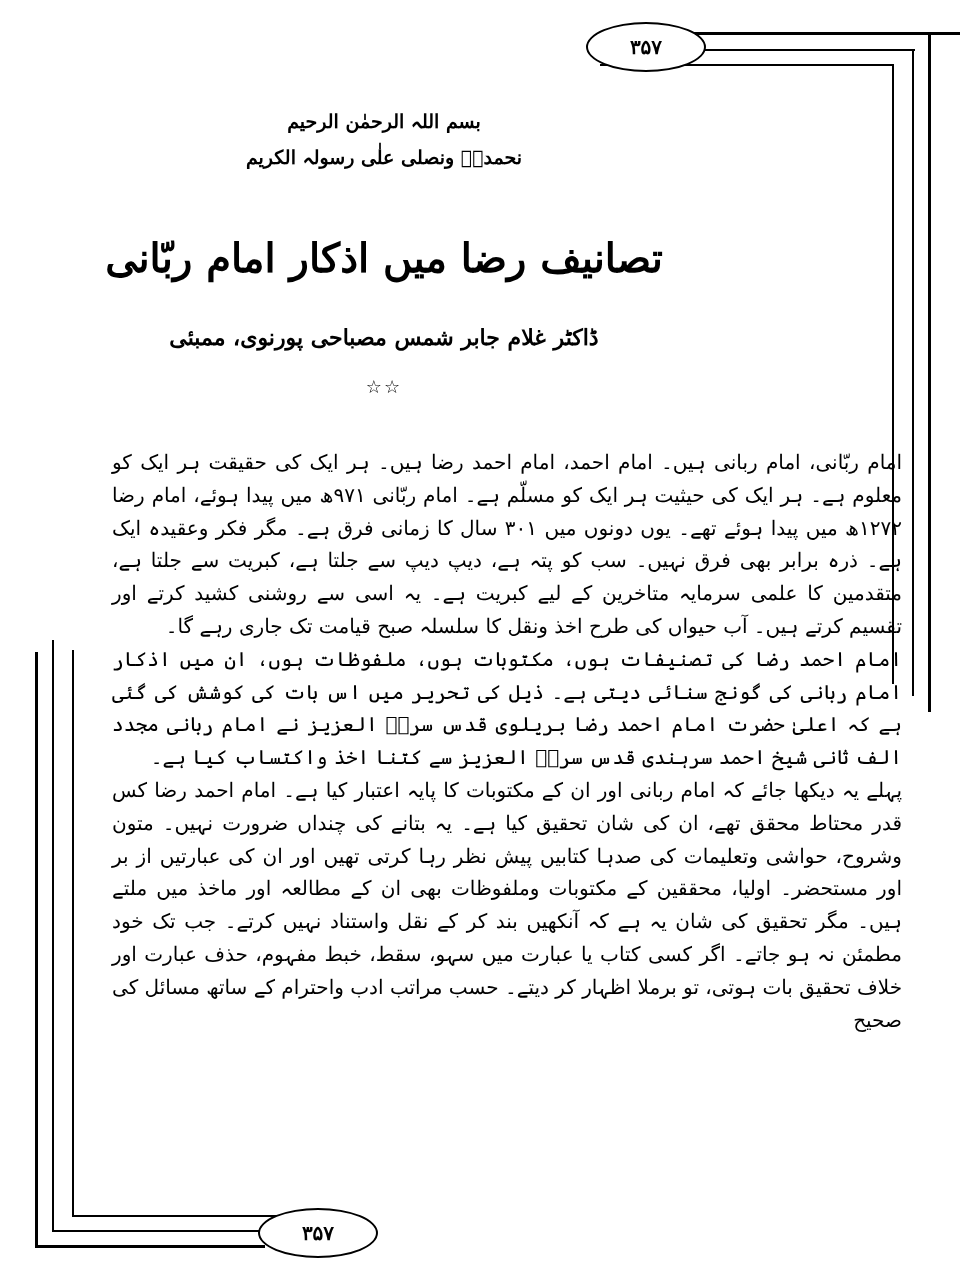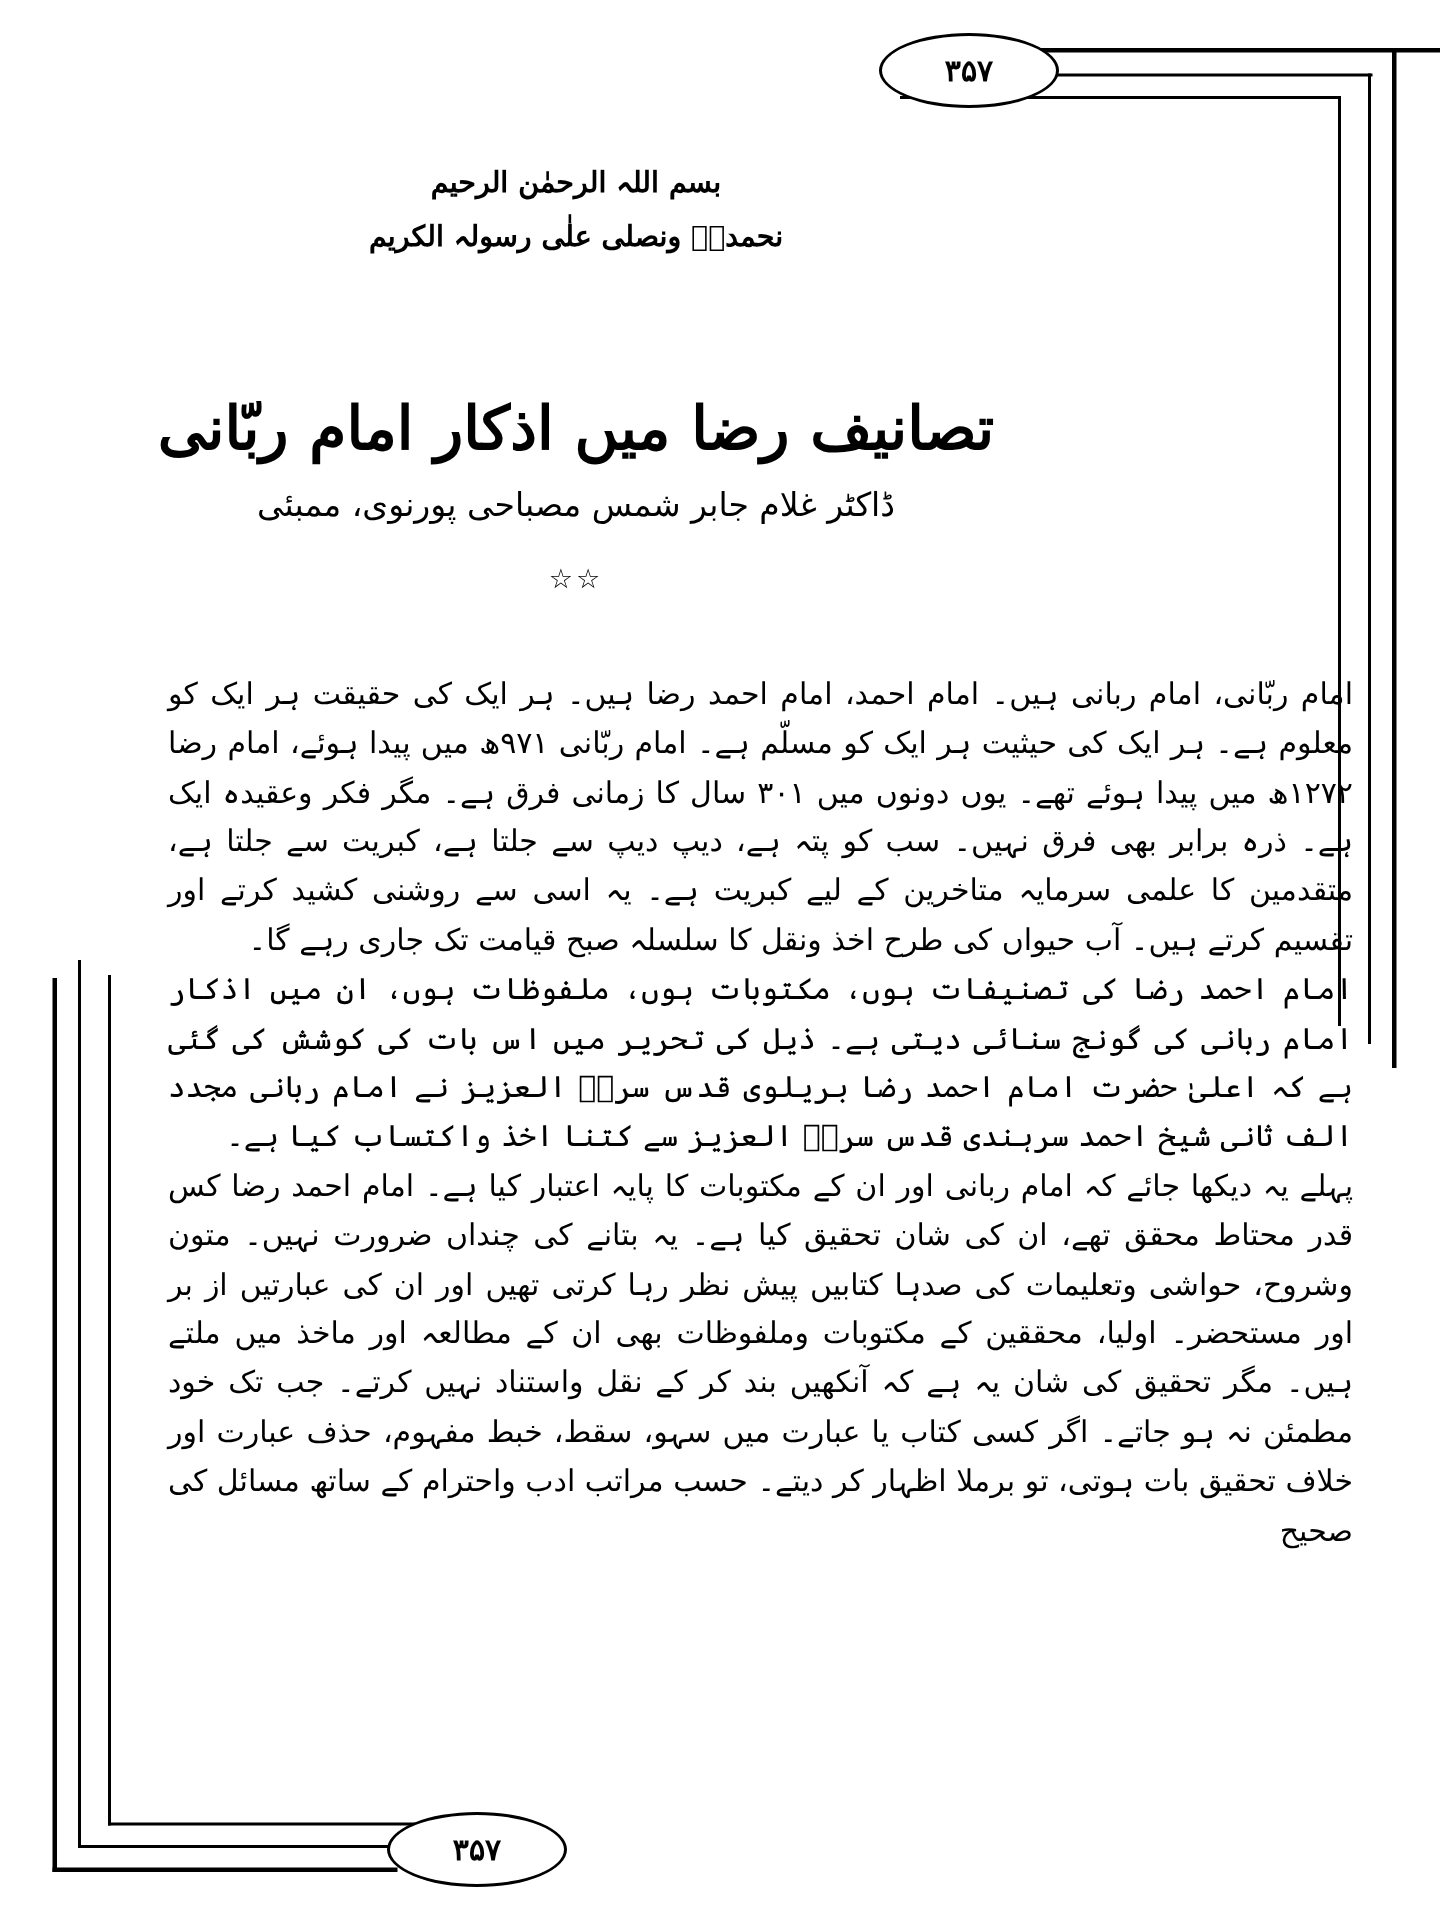"تصانیف رضا میں اذکار امام" .title { top: 262px -> 234px }
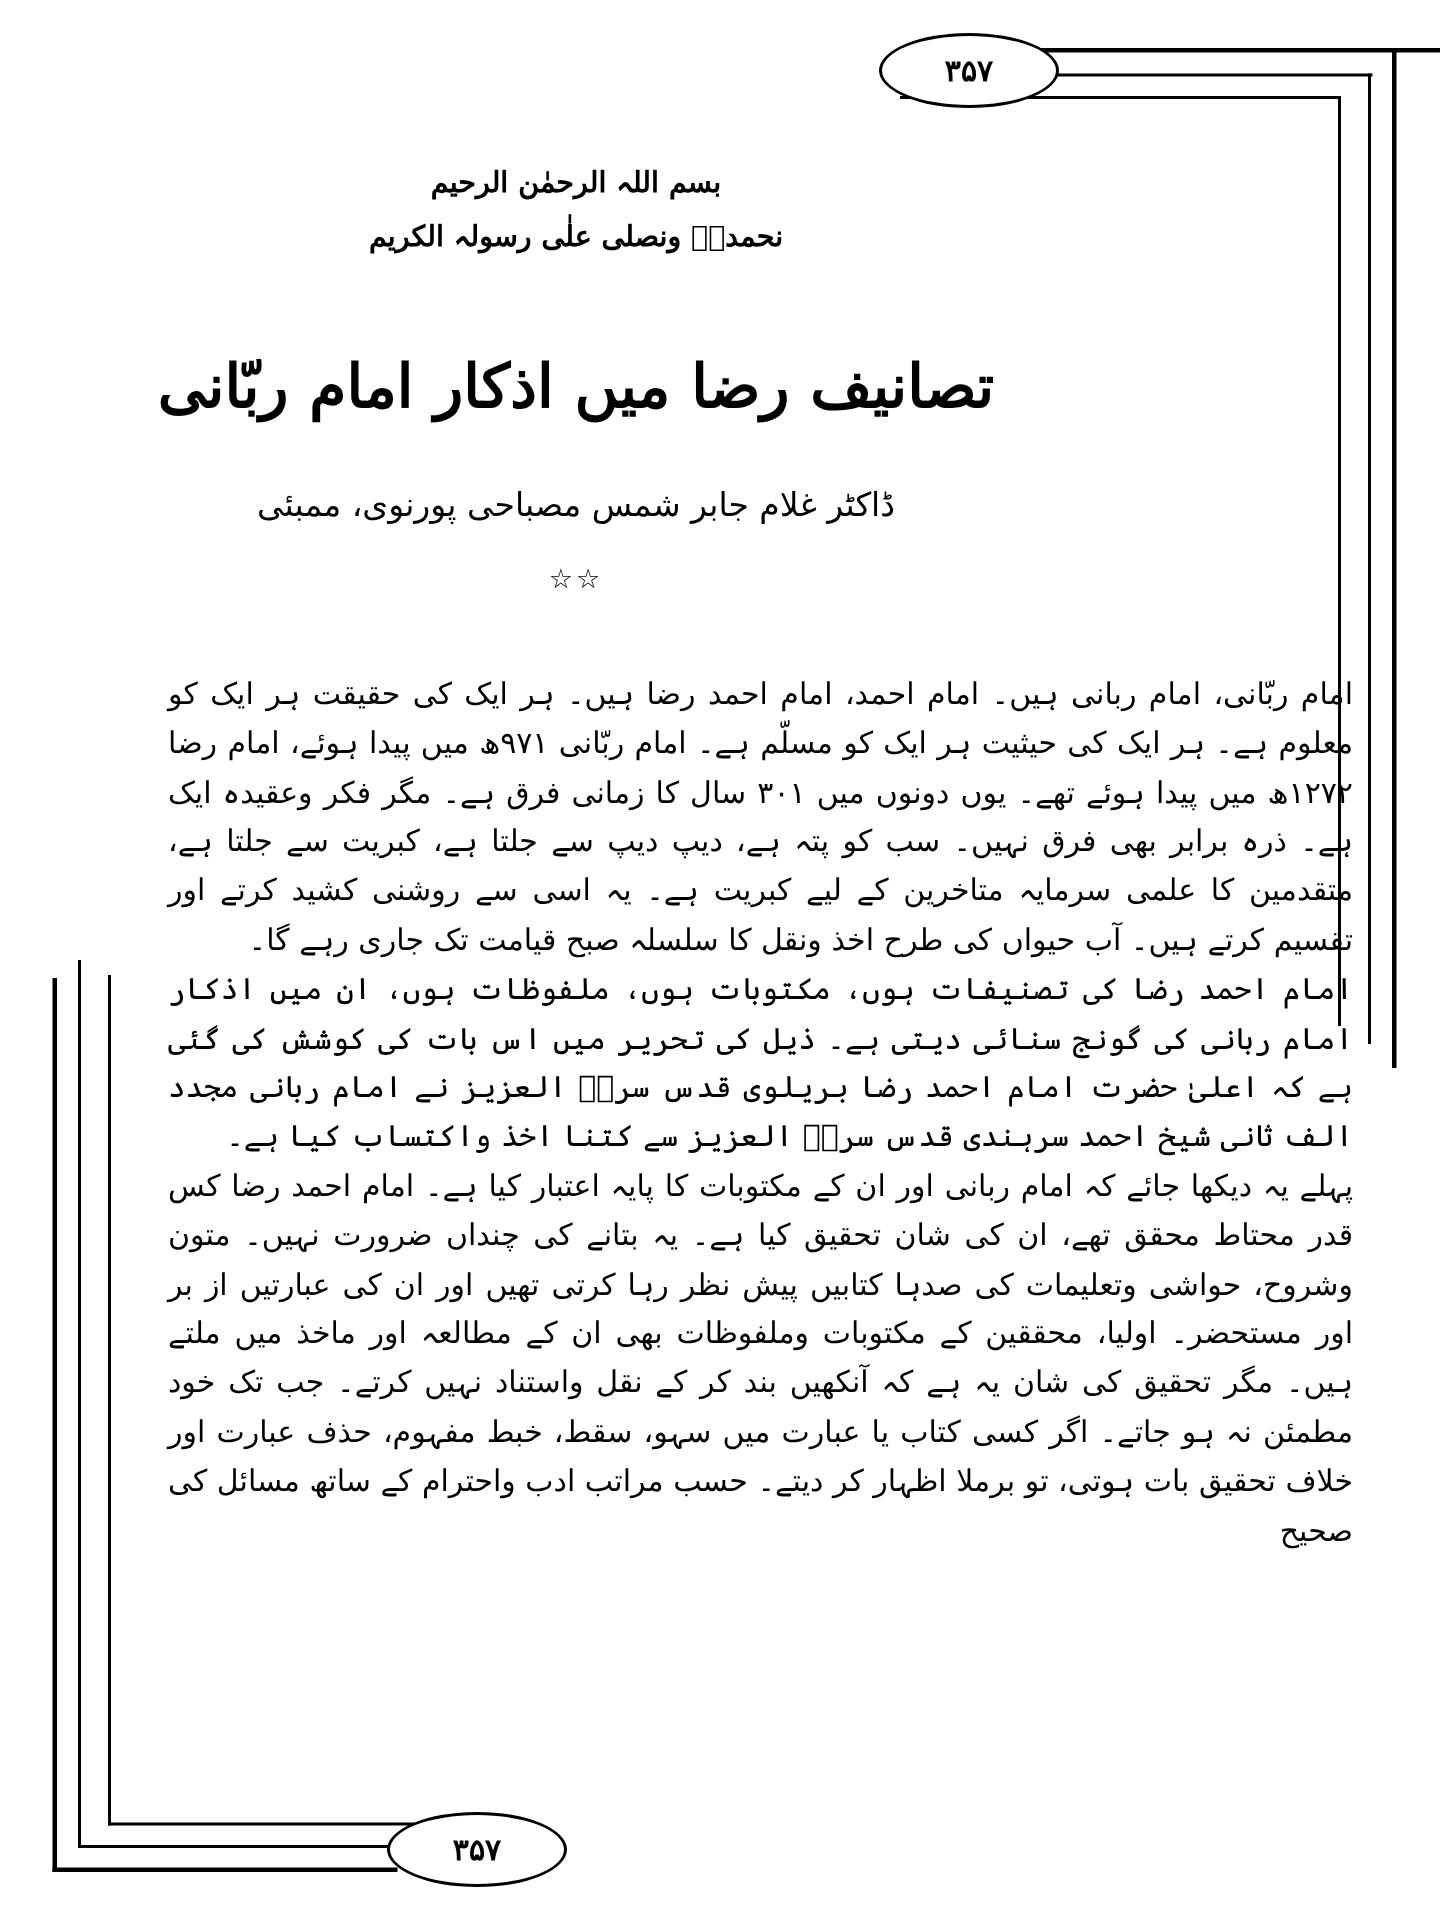"ڈاکٹر غلام جابر شمس مصباحی" .author { font-weight: normal -> bold }
